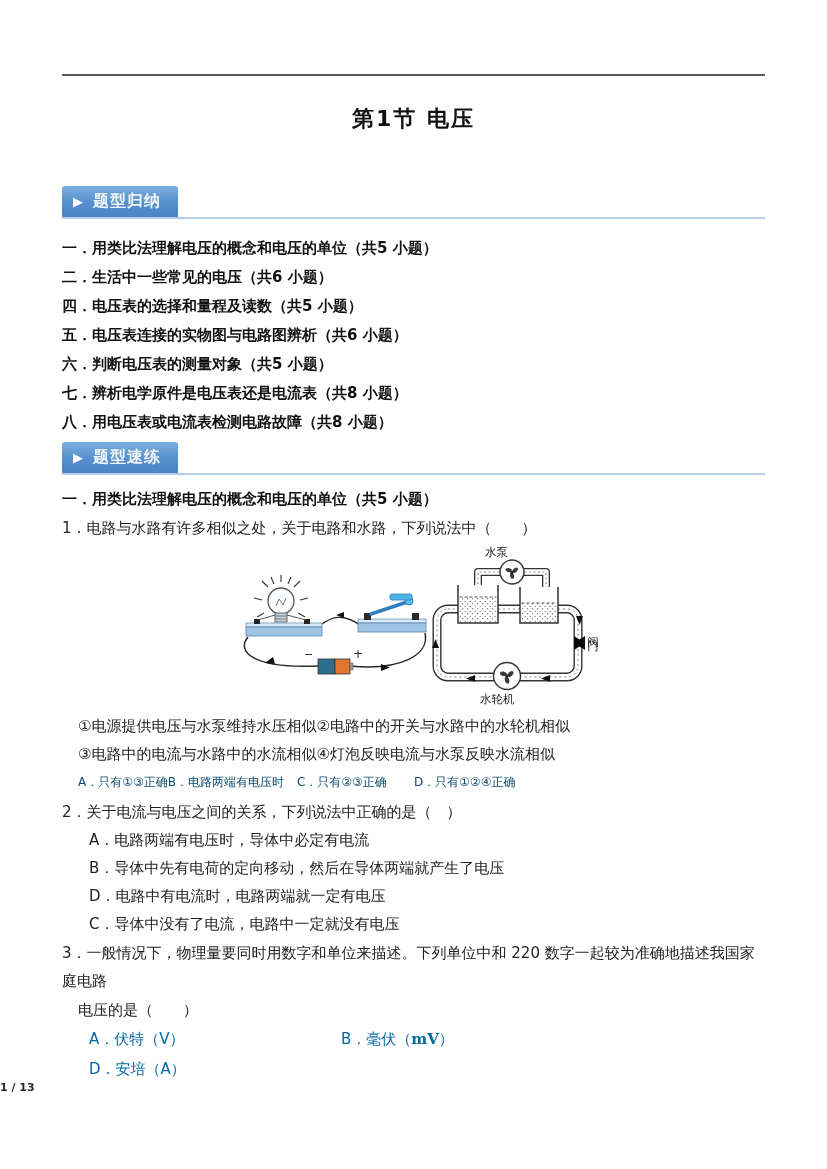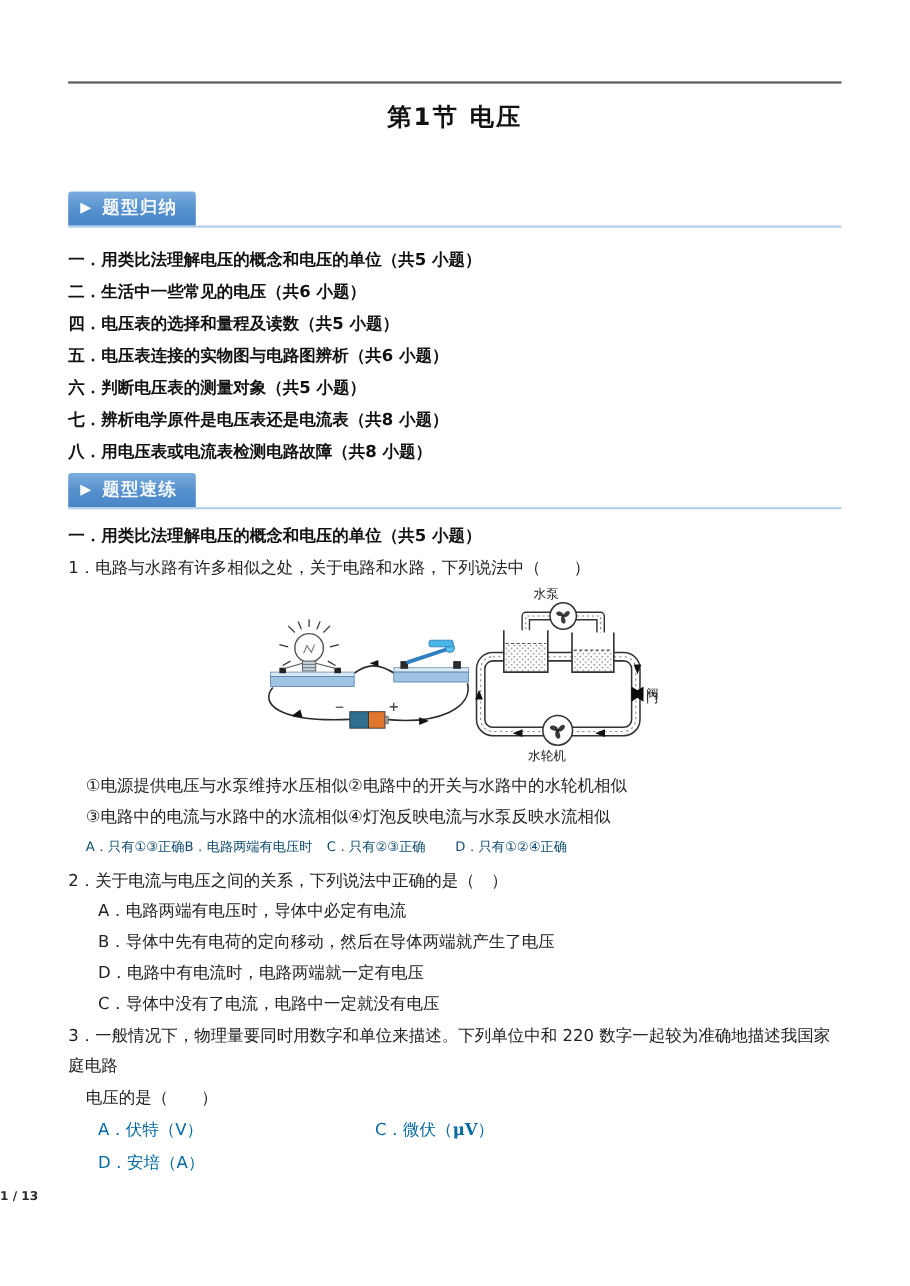"第1节 电压" .doc-title { margin-top: 16px -> 28px }
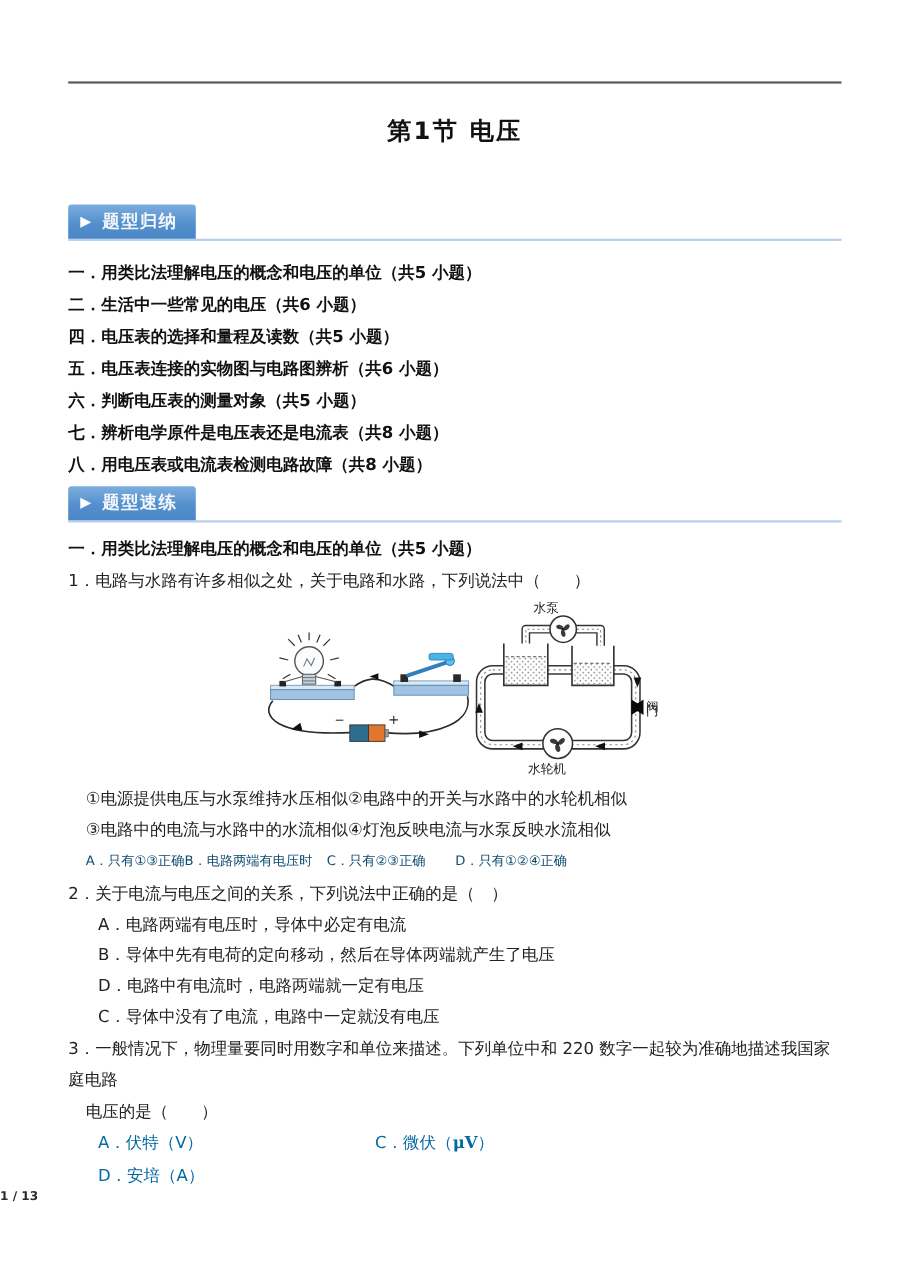"B．毫伏（mV）" div.opt { html: none -> <div><span>B．毫伏（</span><span>mV</span><span>）</span></div> }
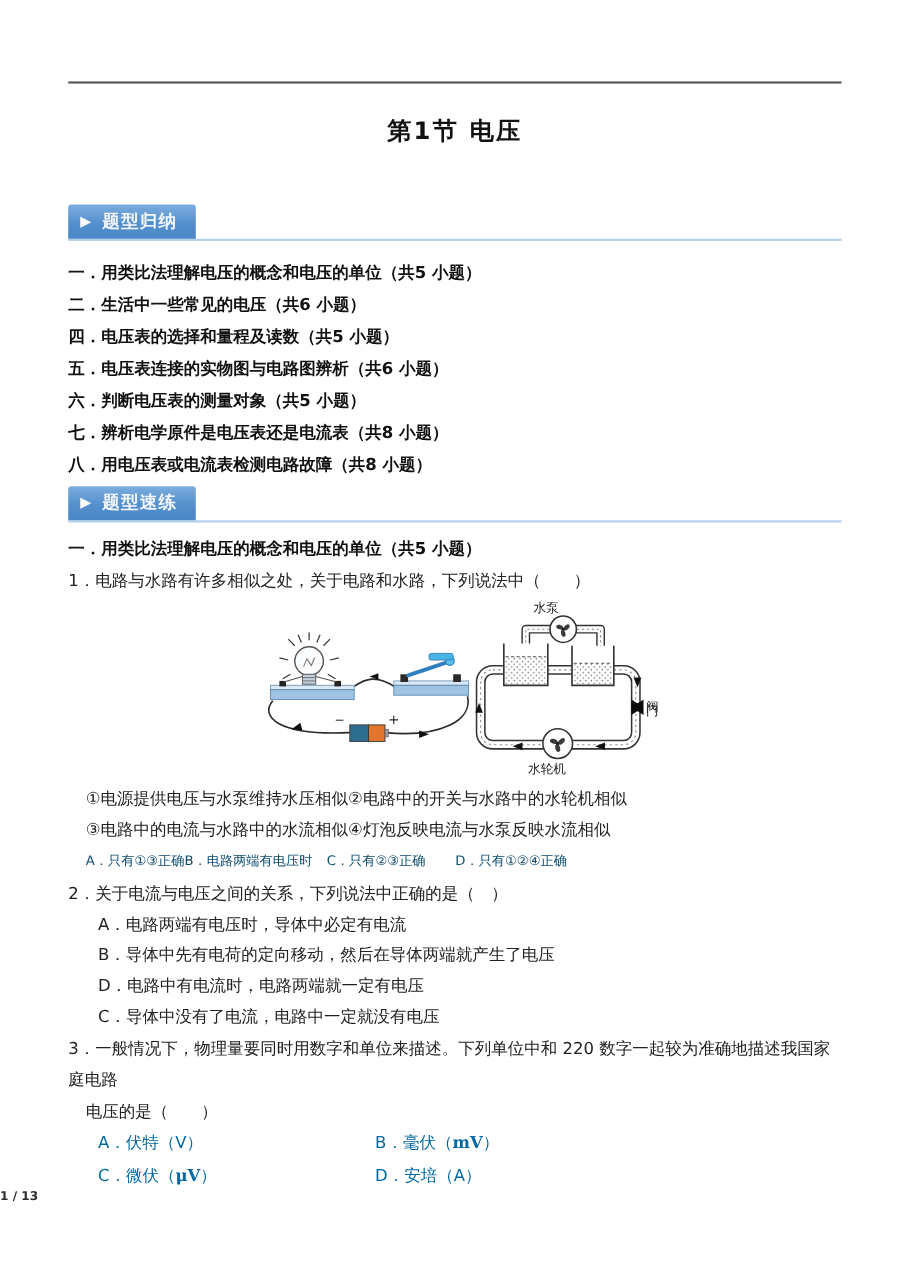"C．微伏（μV）" div.opt { html: <div><span>C．微伏（</span><span>μV</span><span>）</span></div> -> none }
